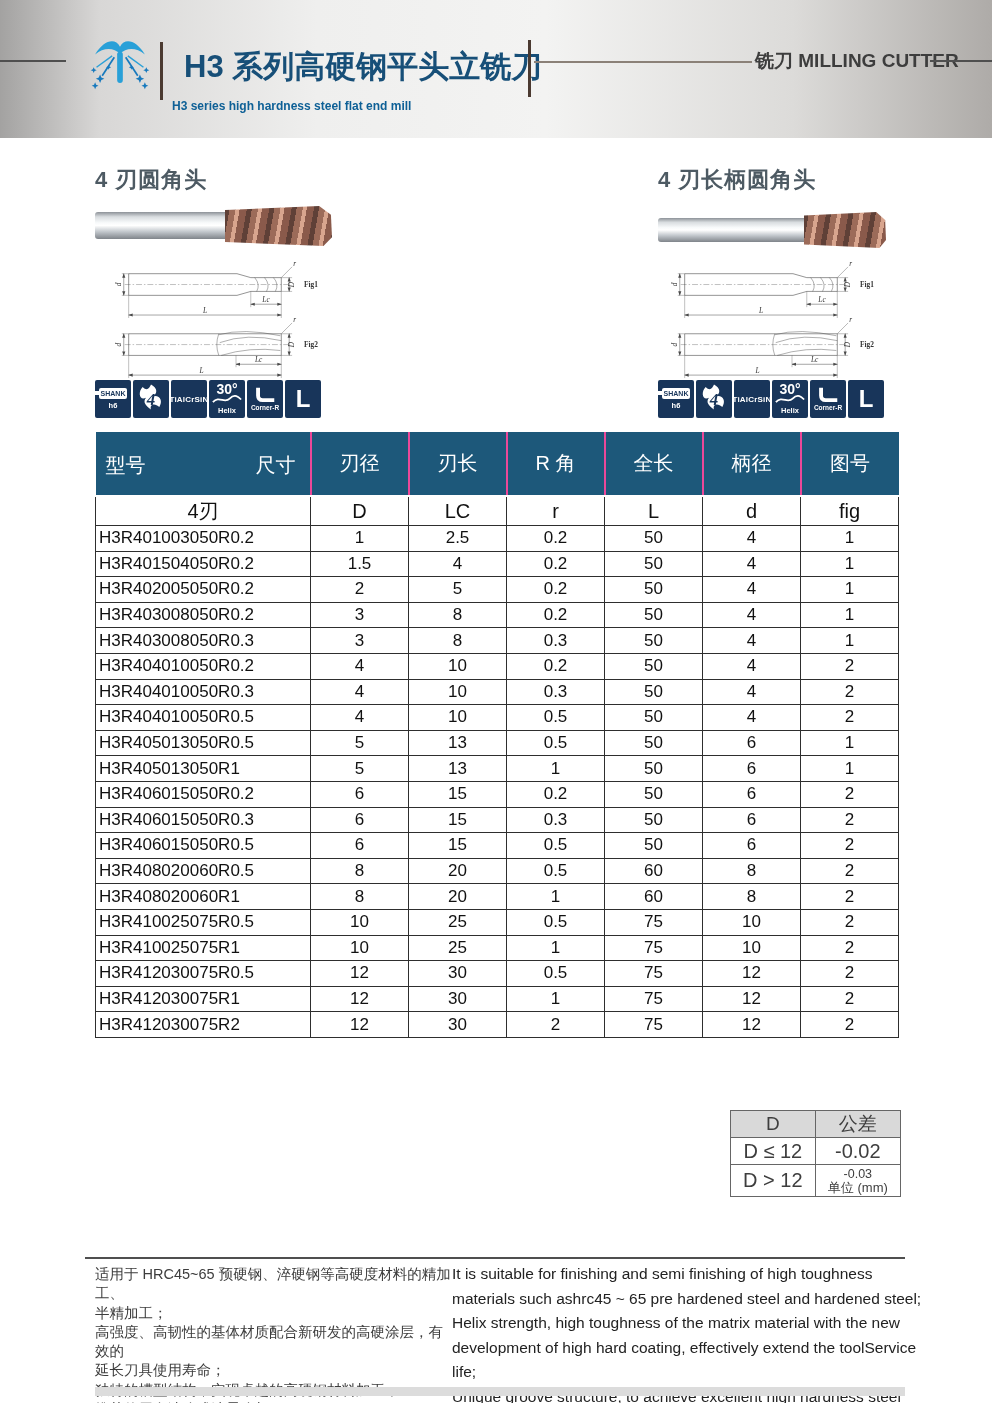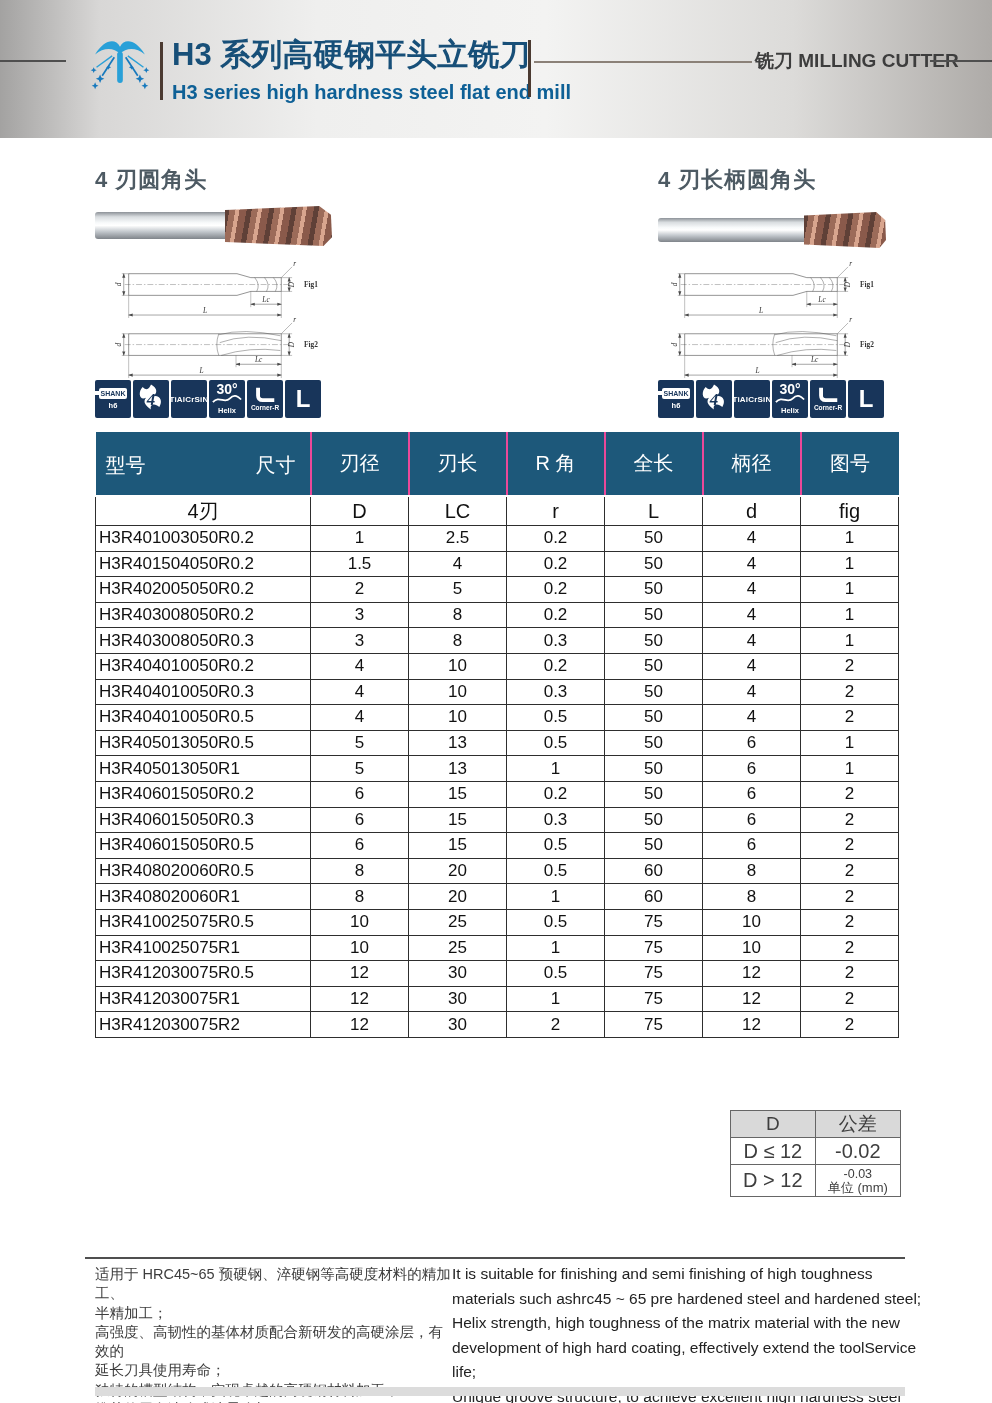"H3 系列高硬钢平头立铣刀" .title-cn { margin: 0 -> 12px }
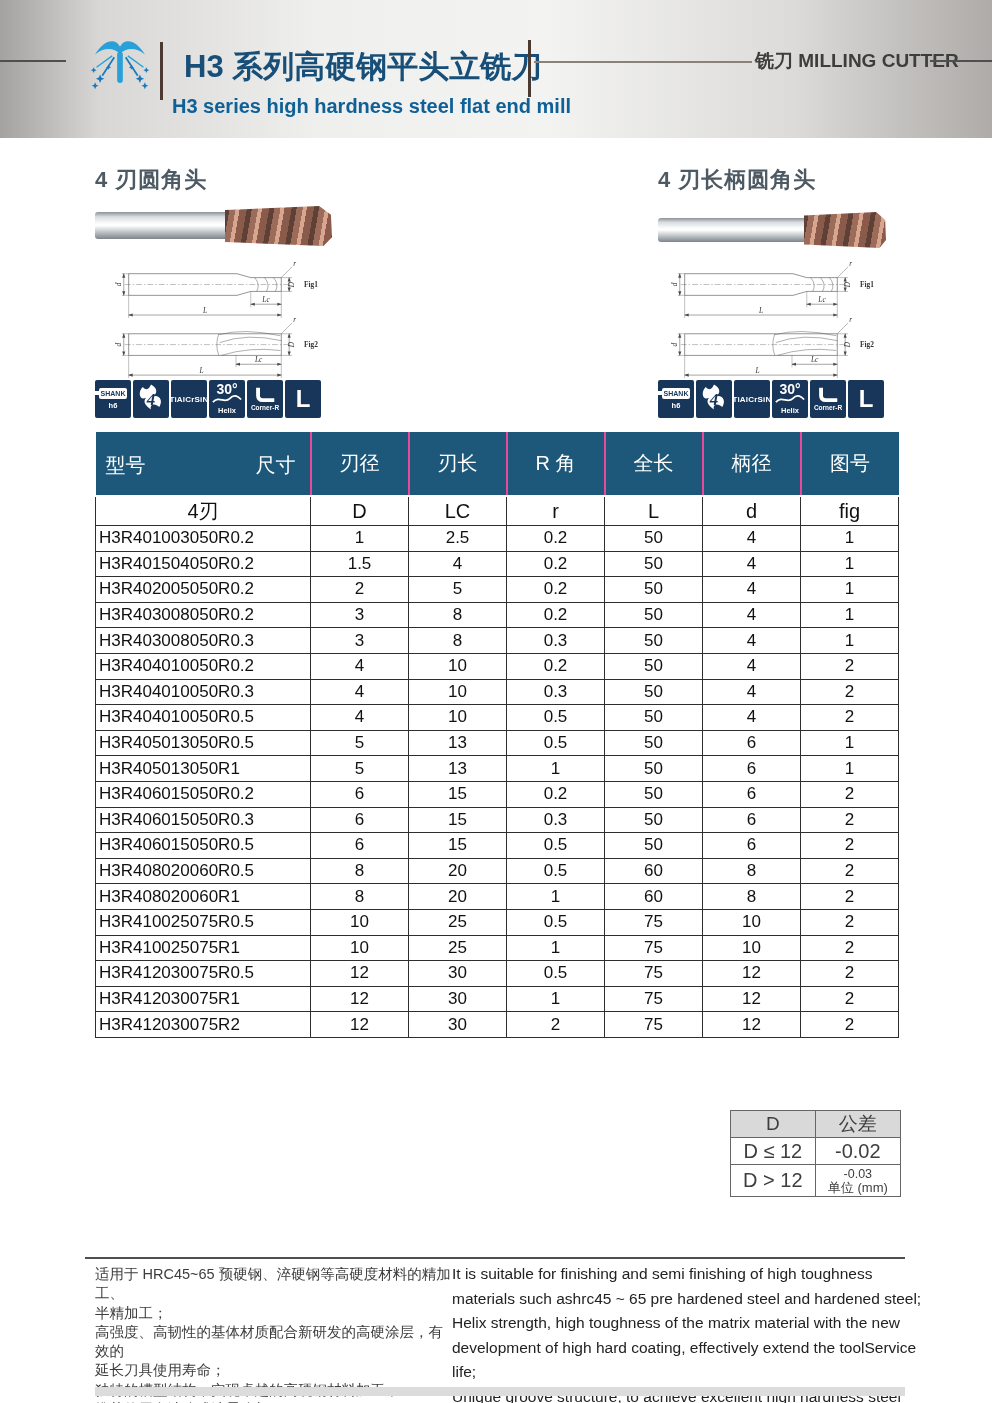"H3 series high hardness steel" .title-en { font-size: 20px -> 12px }
